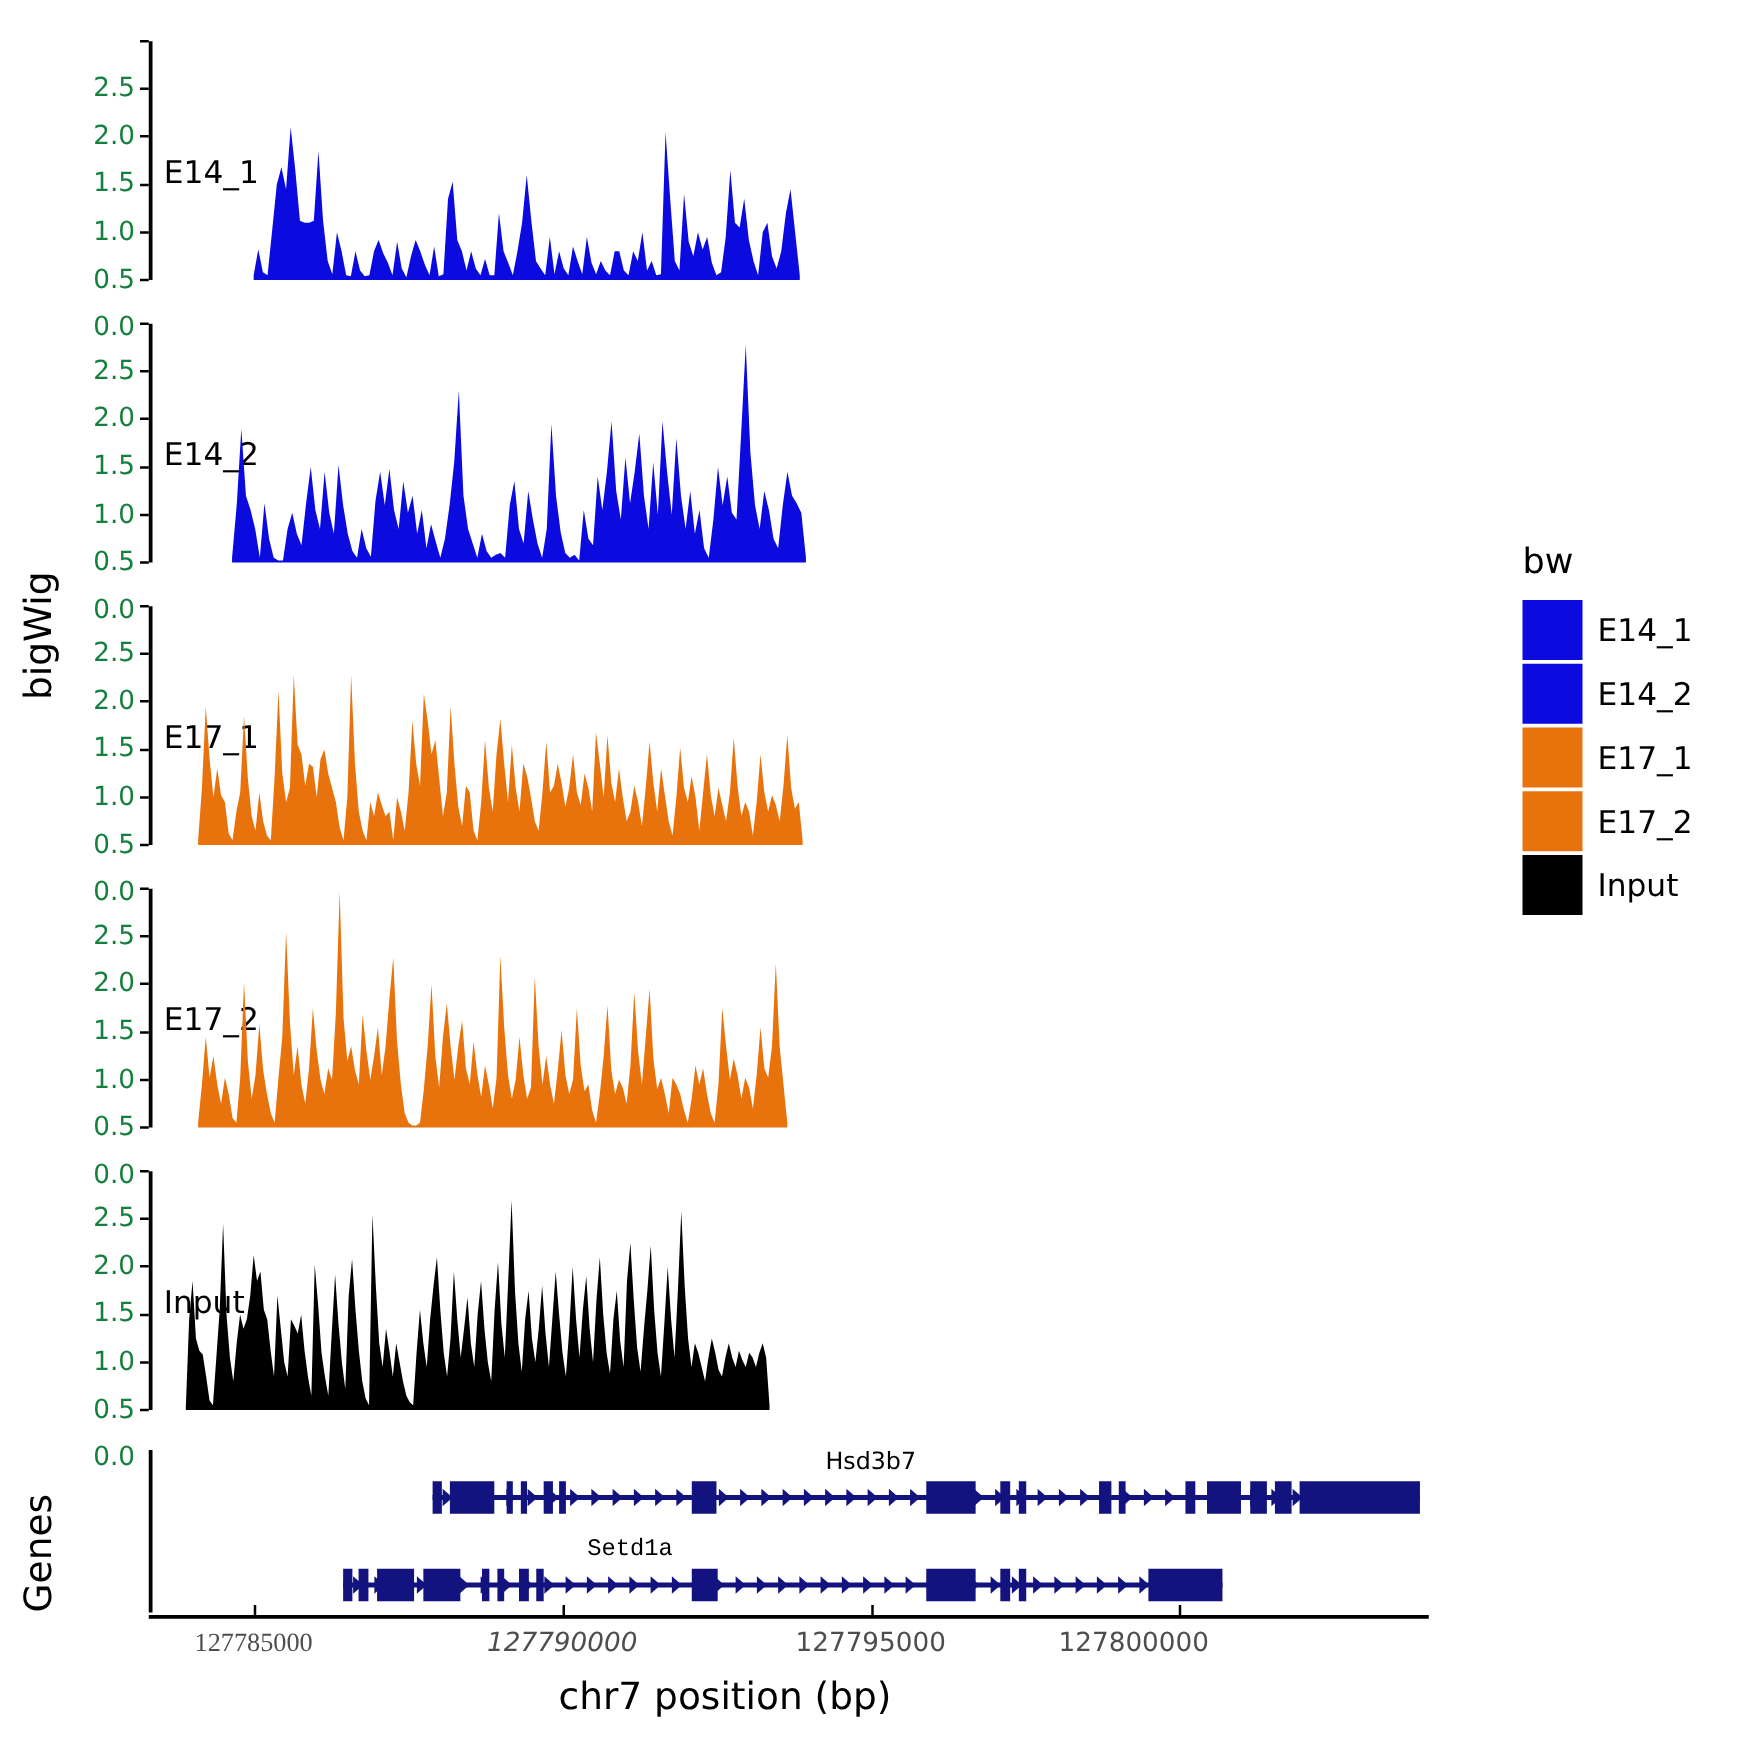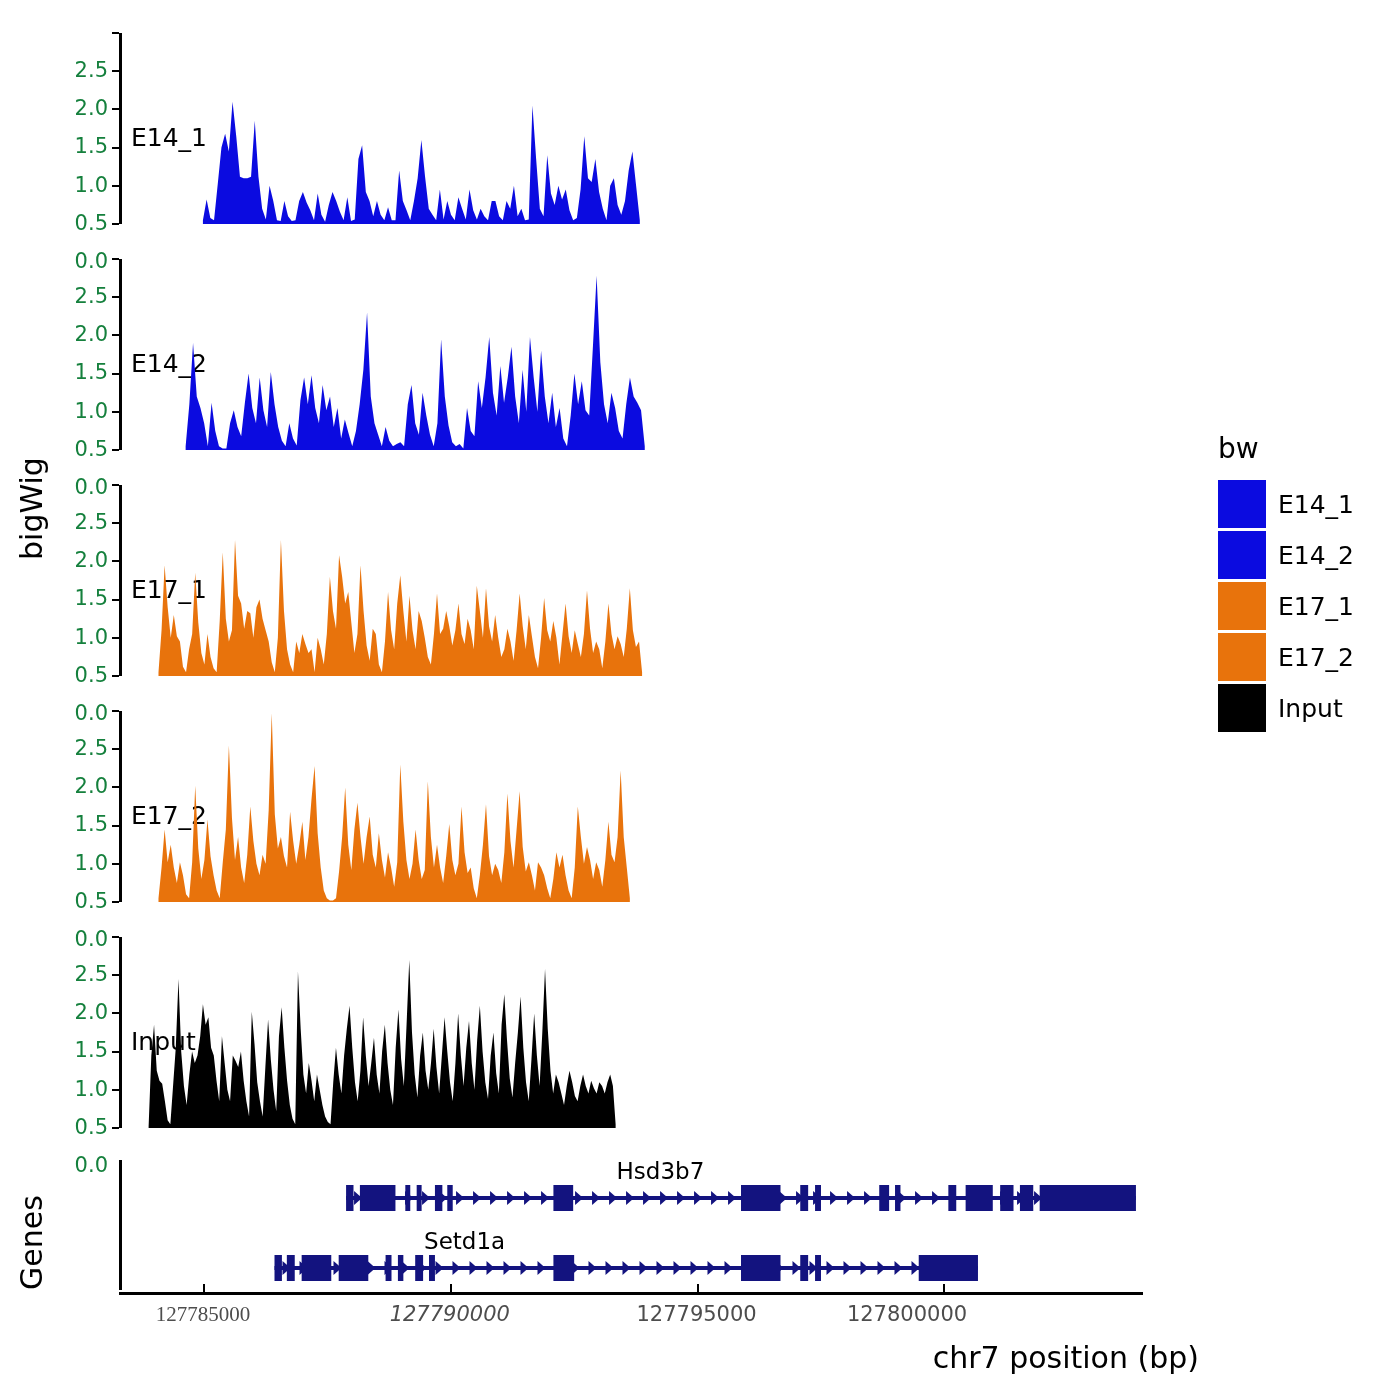"Hsd3b7" .gene-name { font-size: 23px -> 19px; text-align: none -> center }
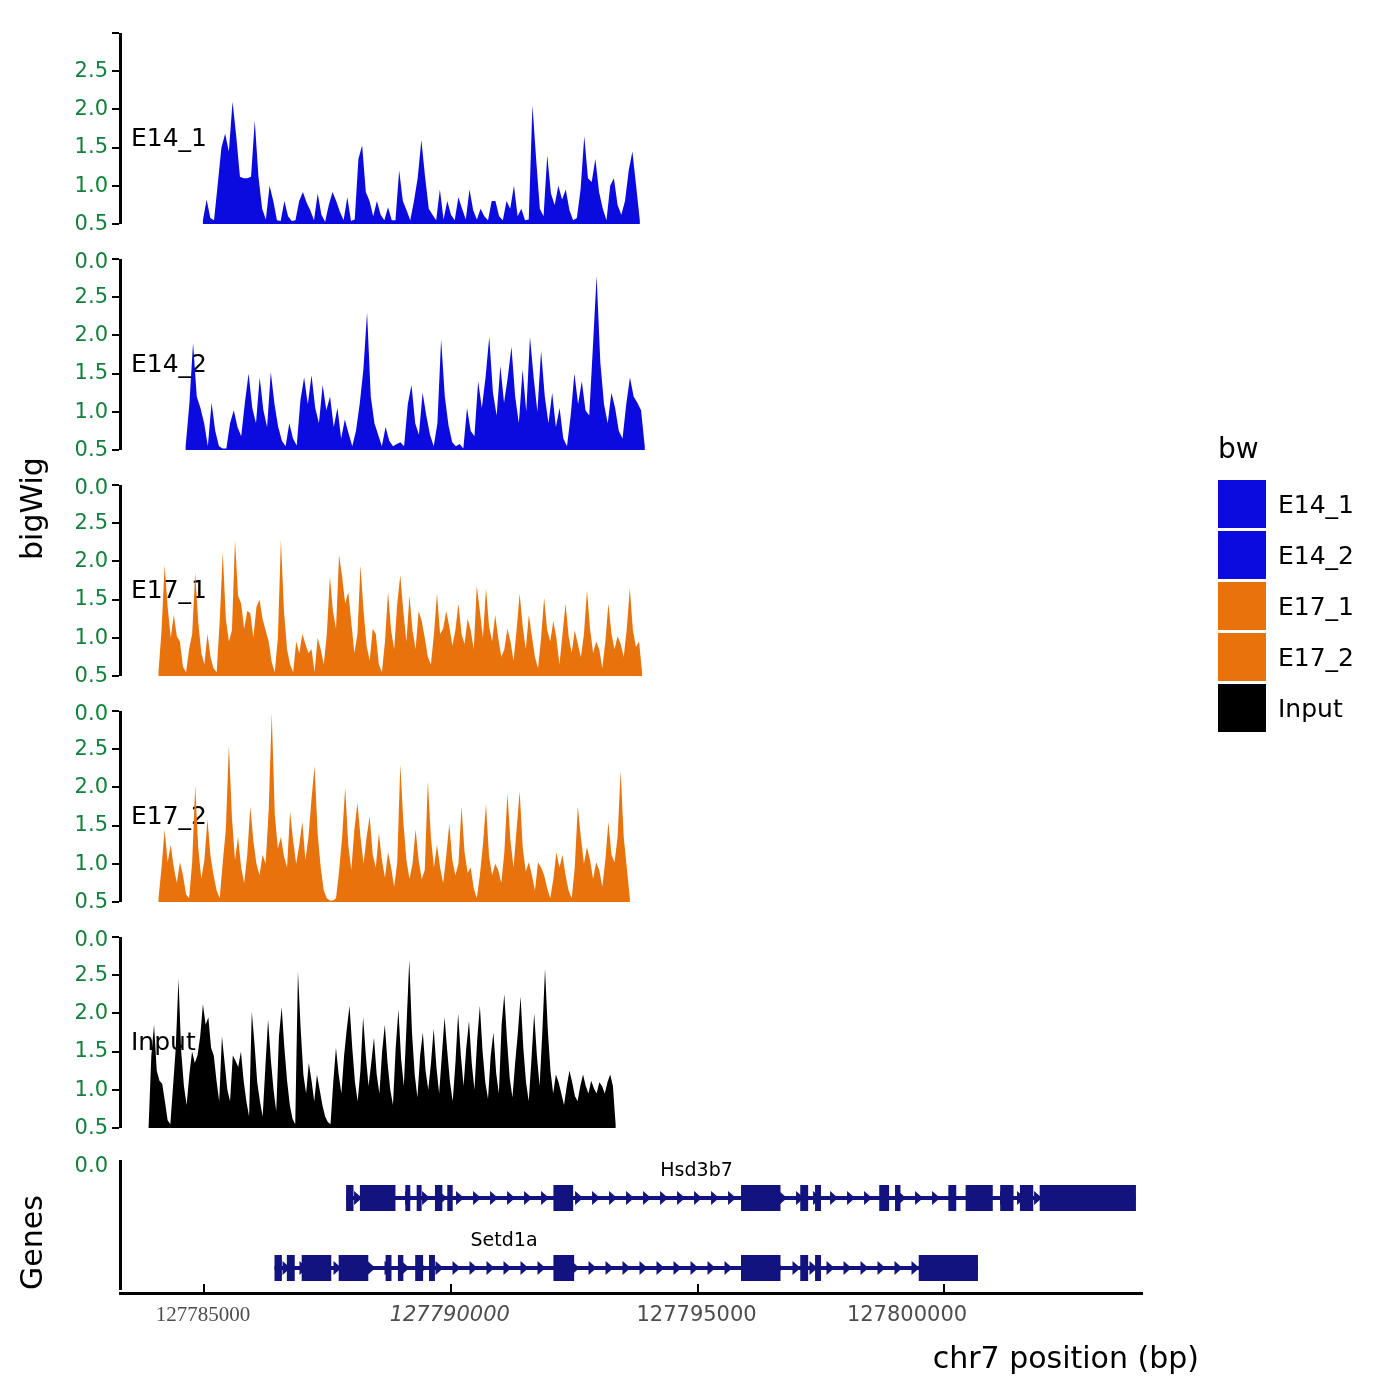"Setd1a" div.gene-name { font-family: none -> Liberation Mono, monospace }
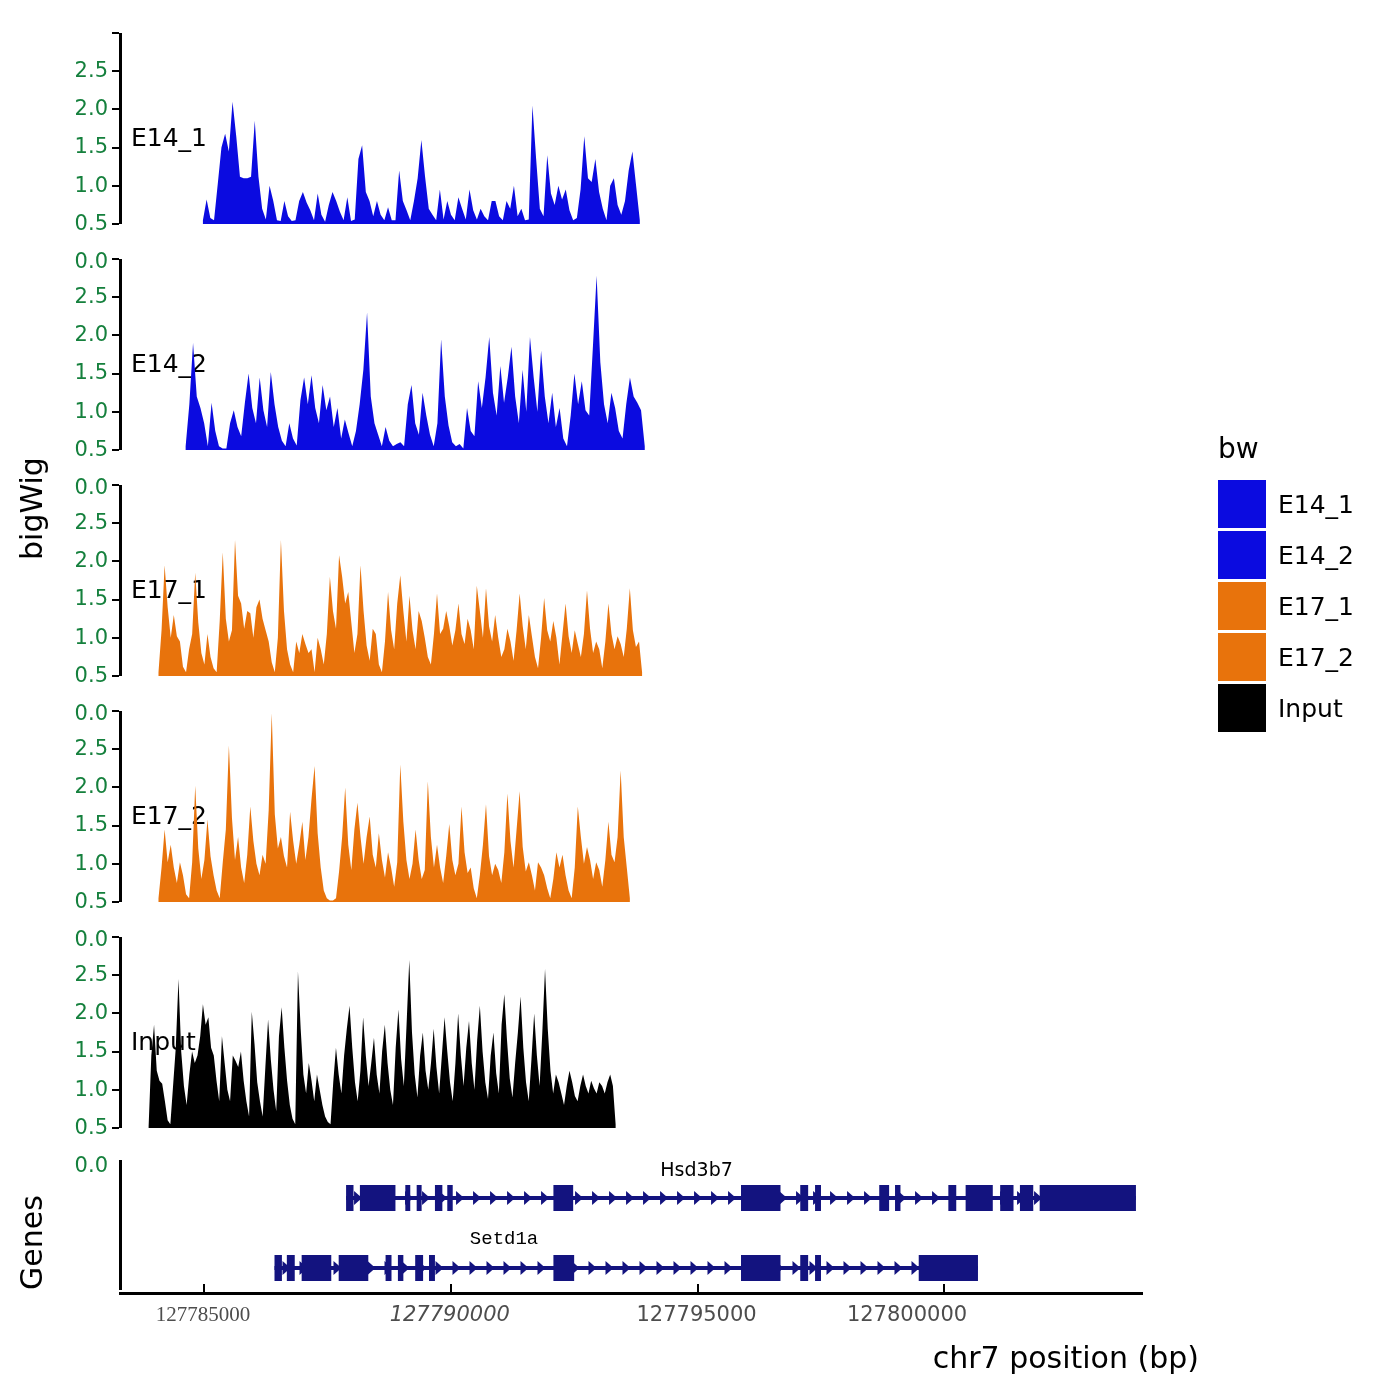"chr7 position (bp)" .xlab { margin-left: 39px -> none; text-align: right -> center }
